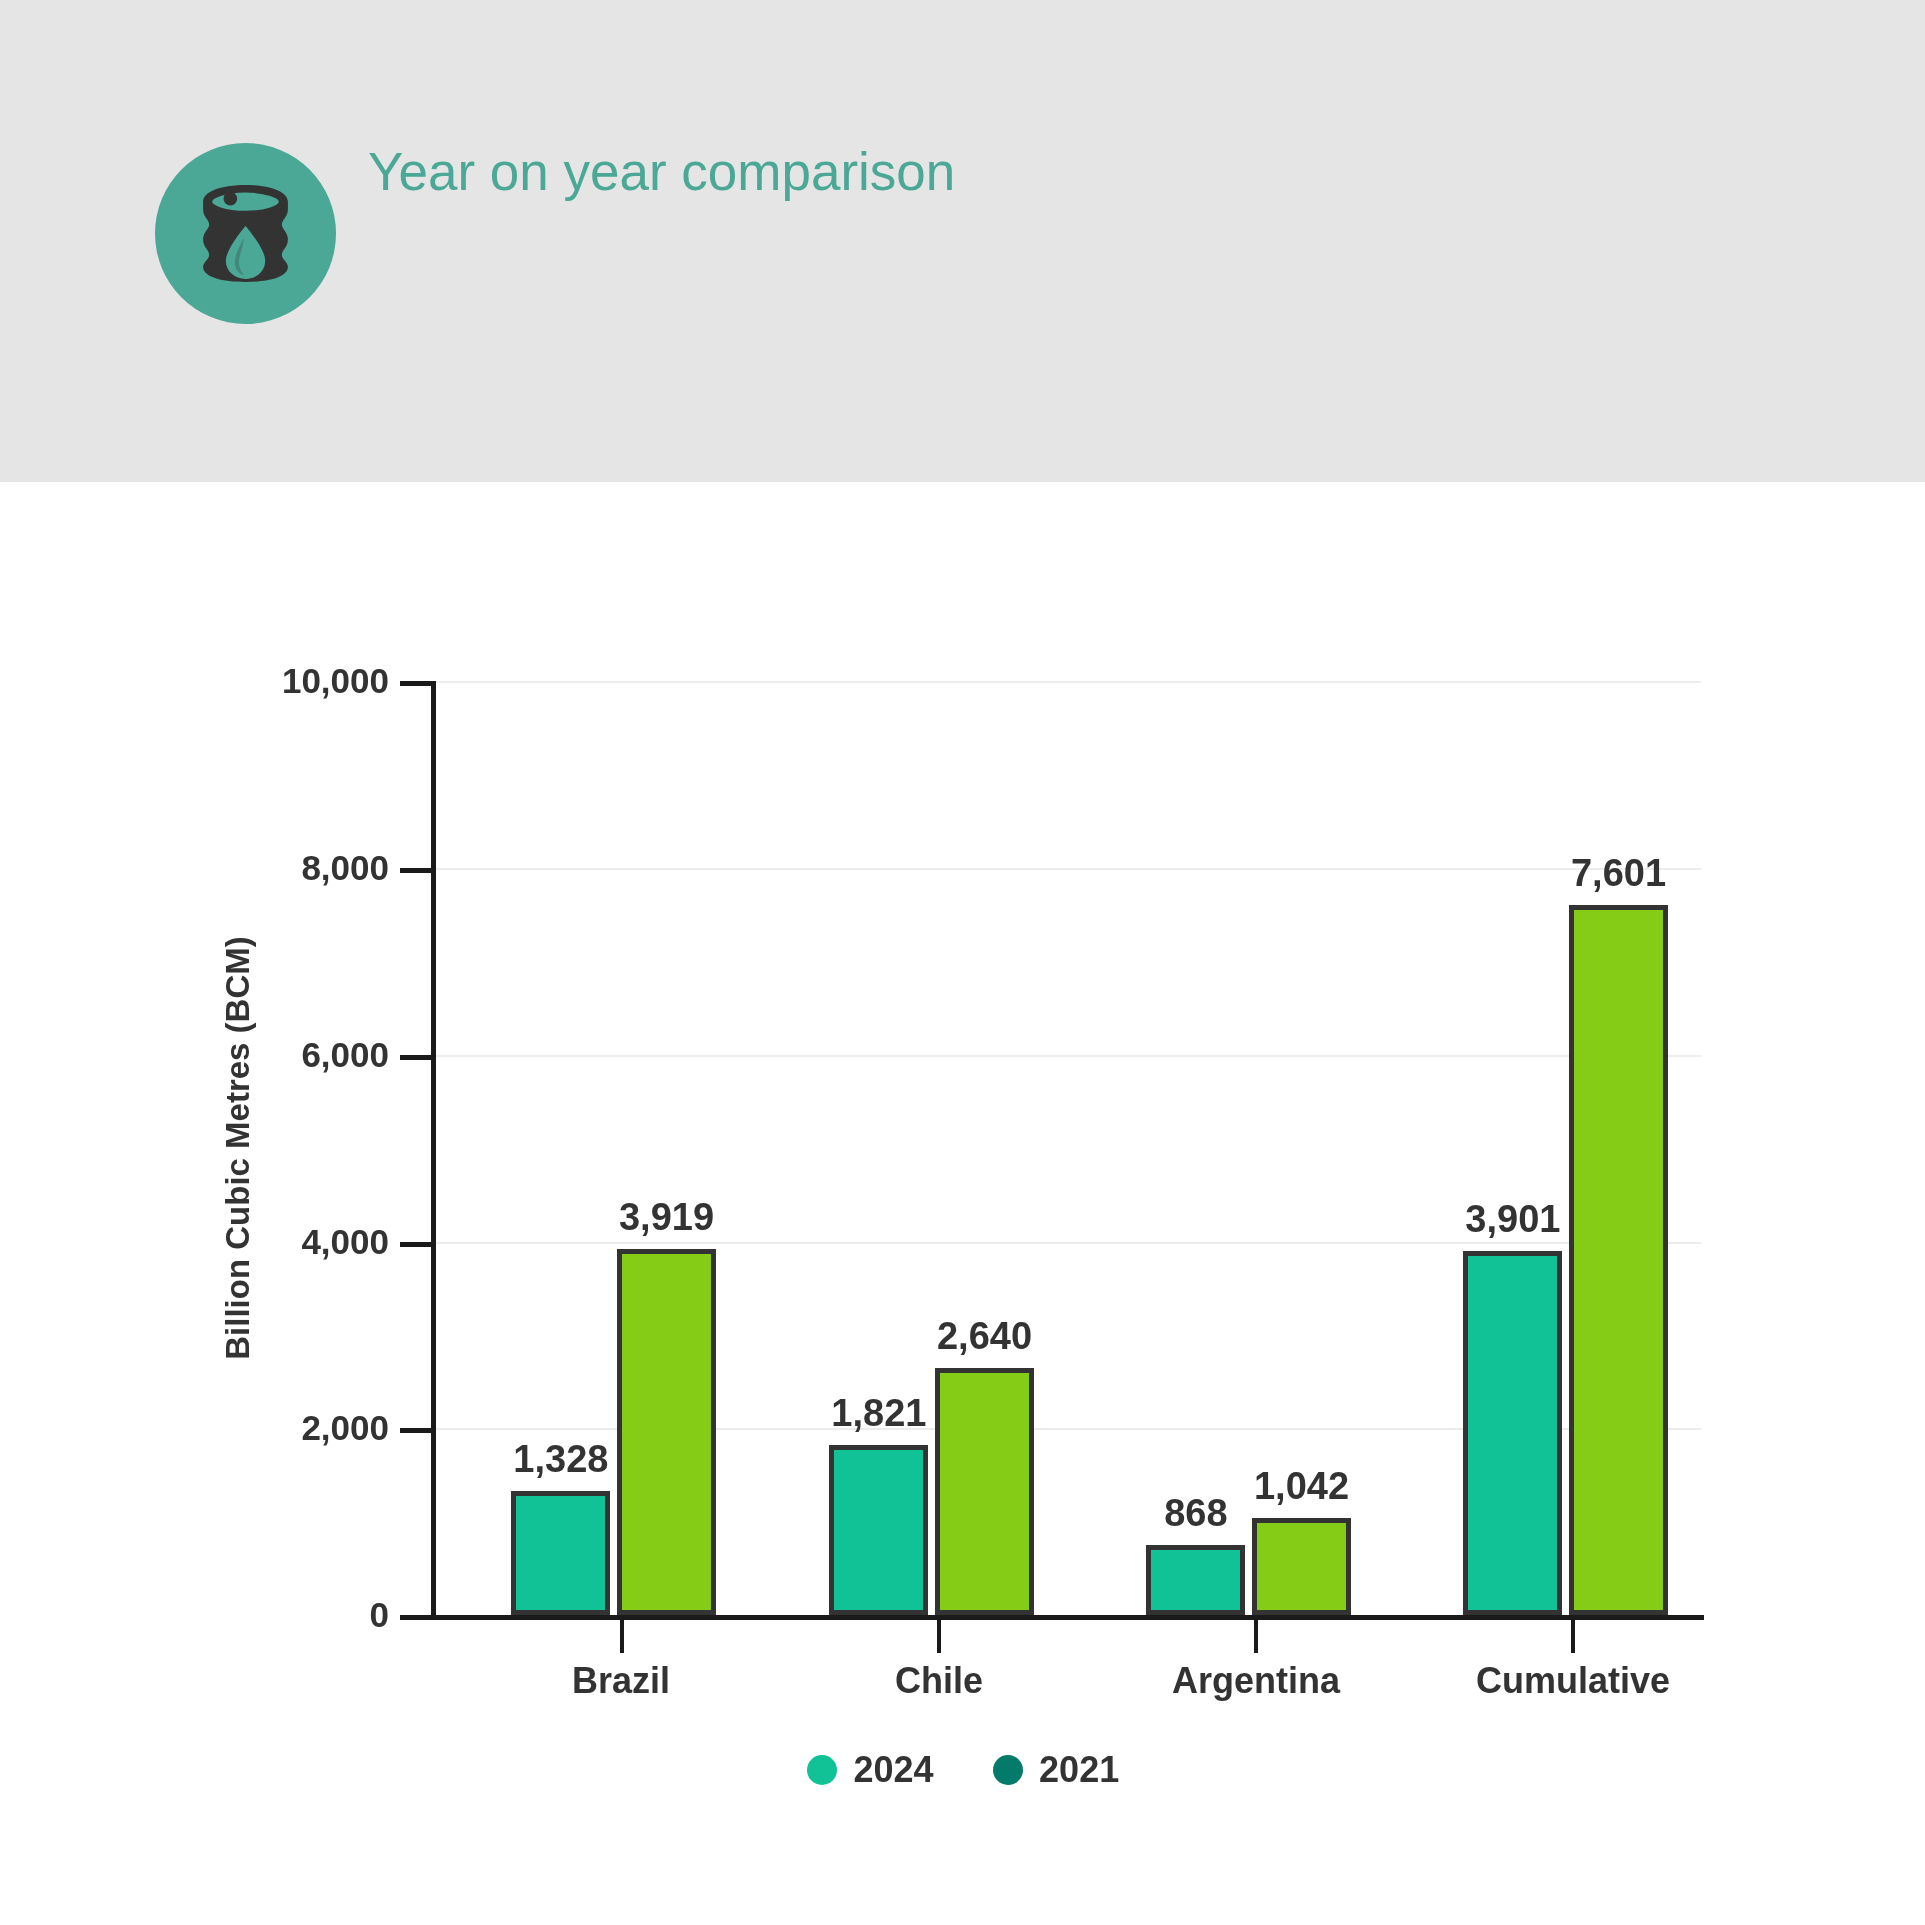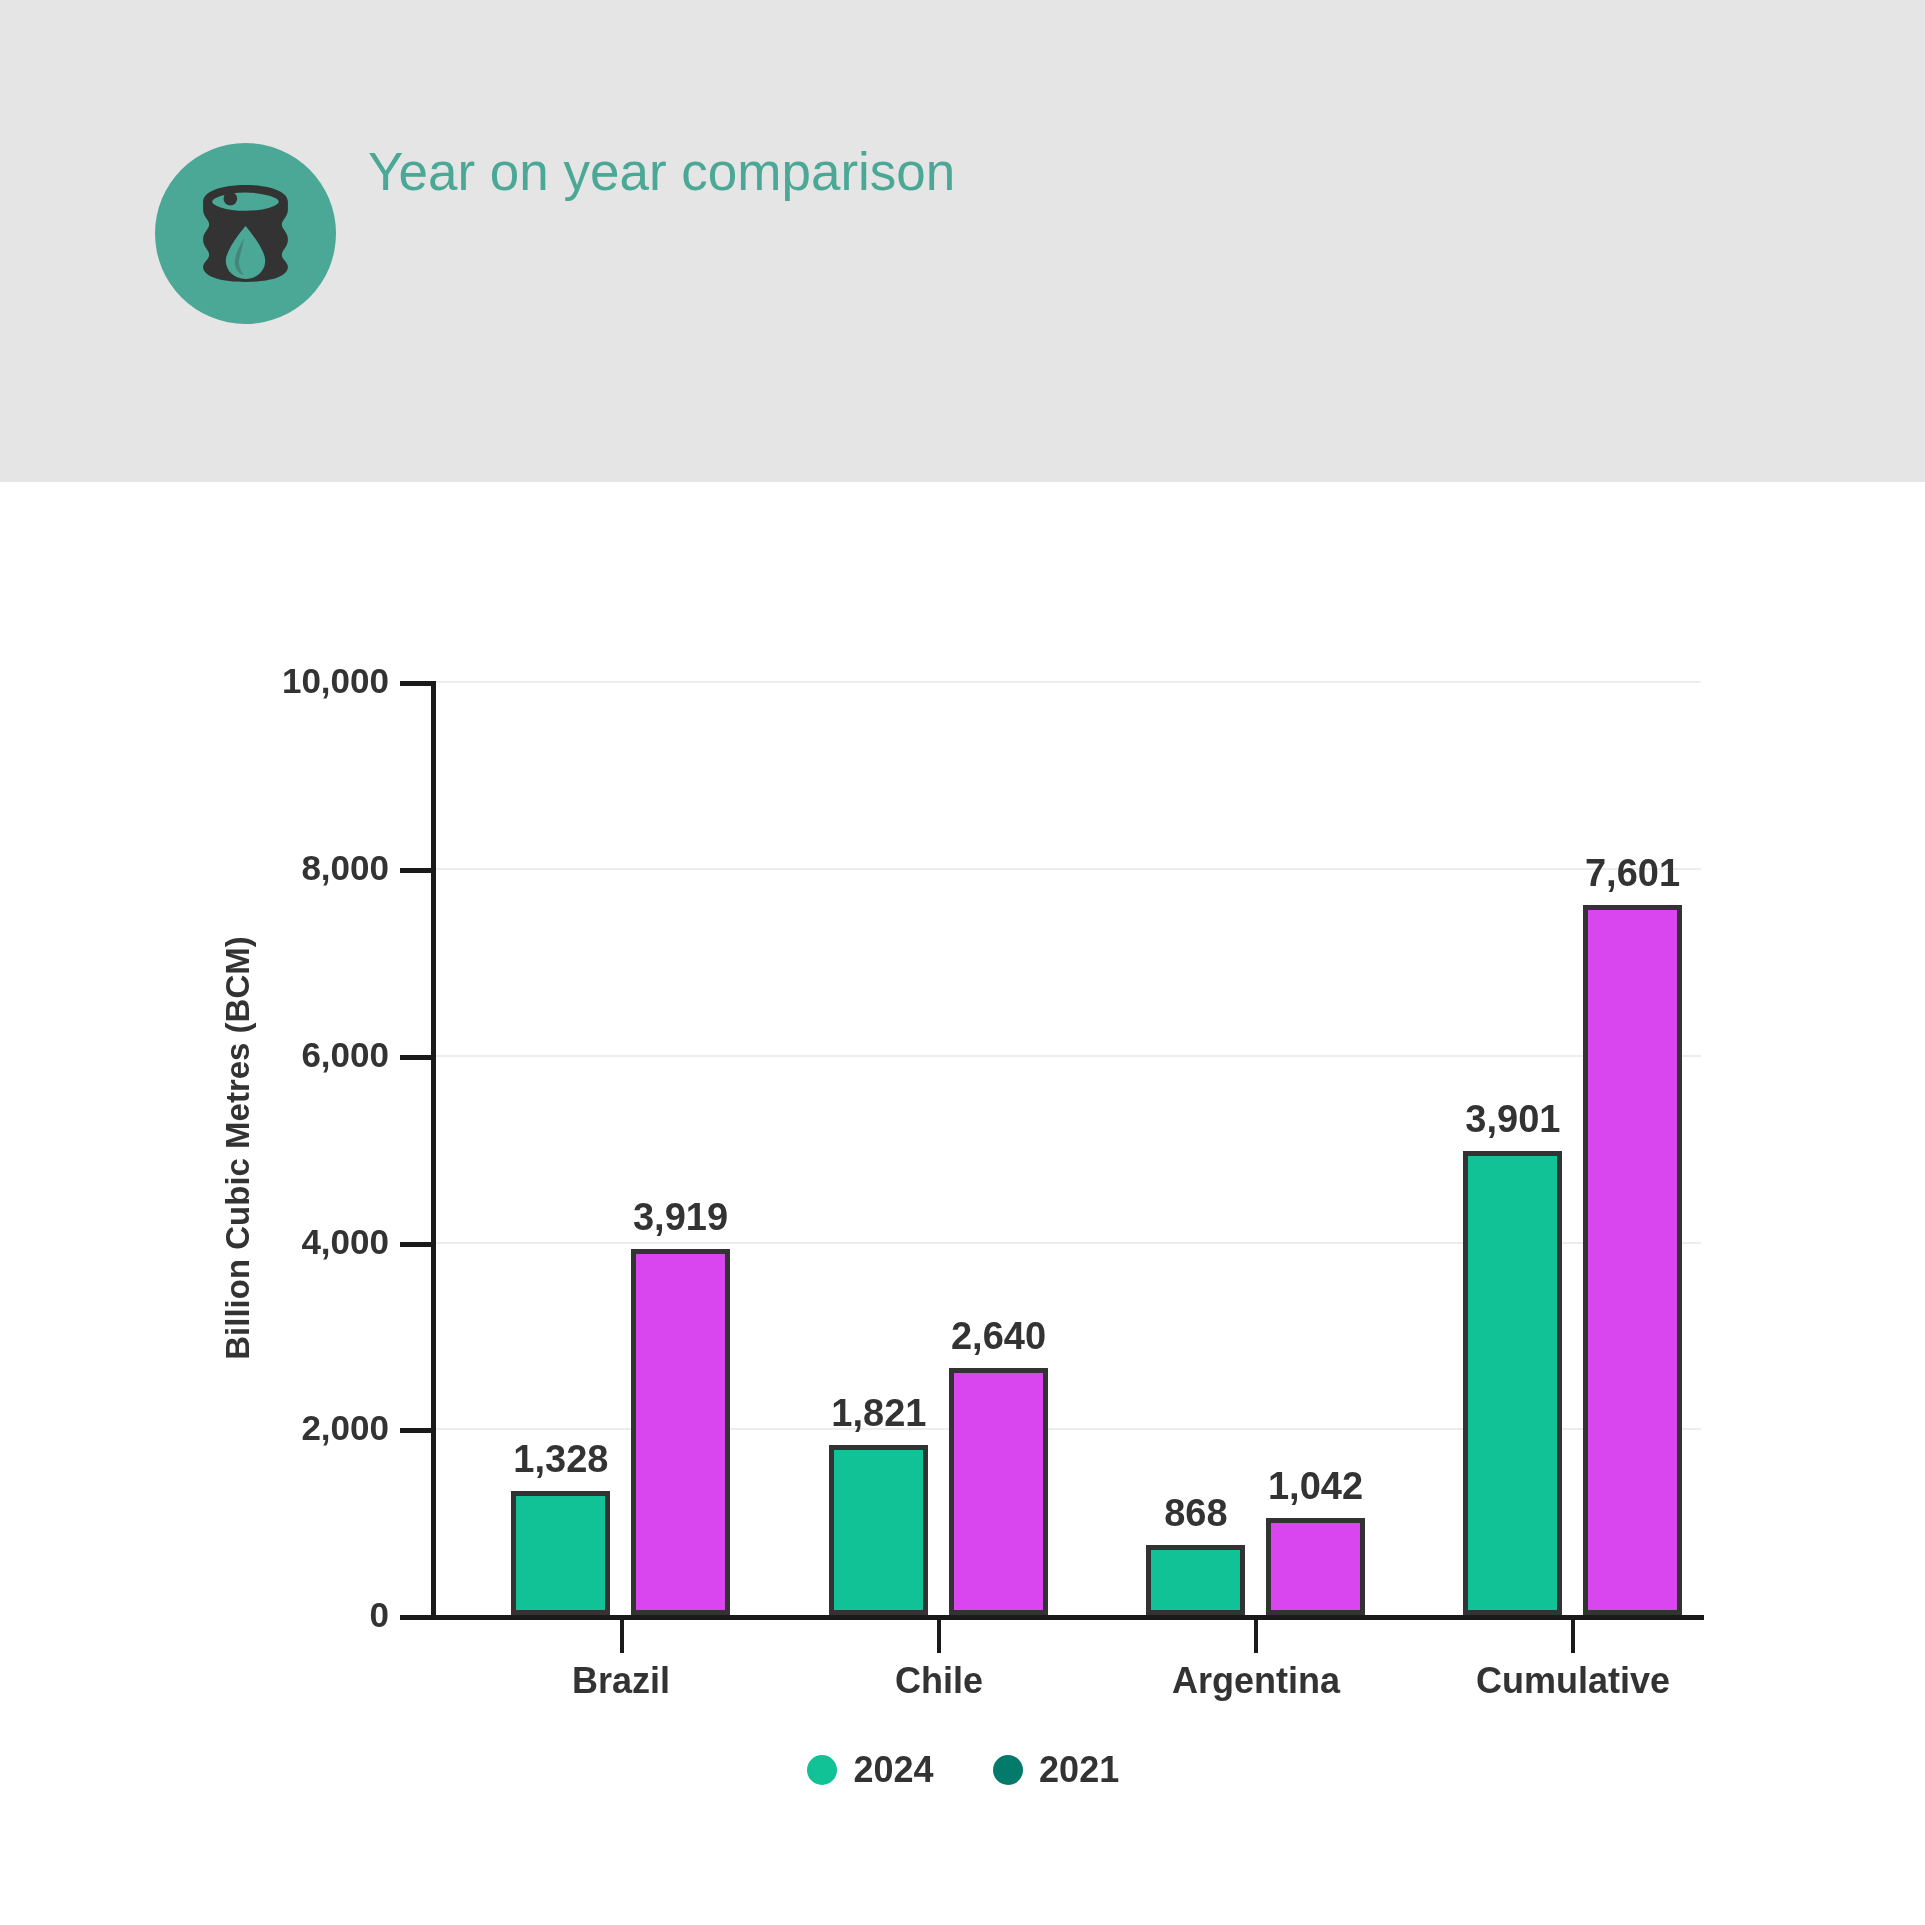"7,601" .bar.y2021 { background: #d946ef -> #84cc16; left: 137px -> 123px }
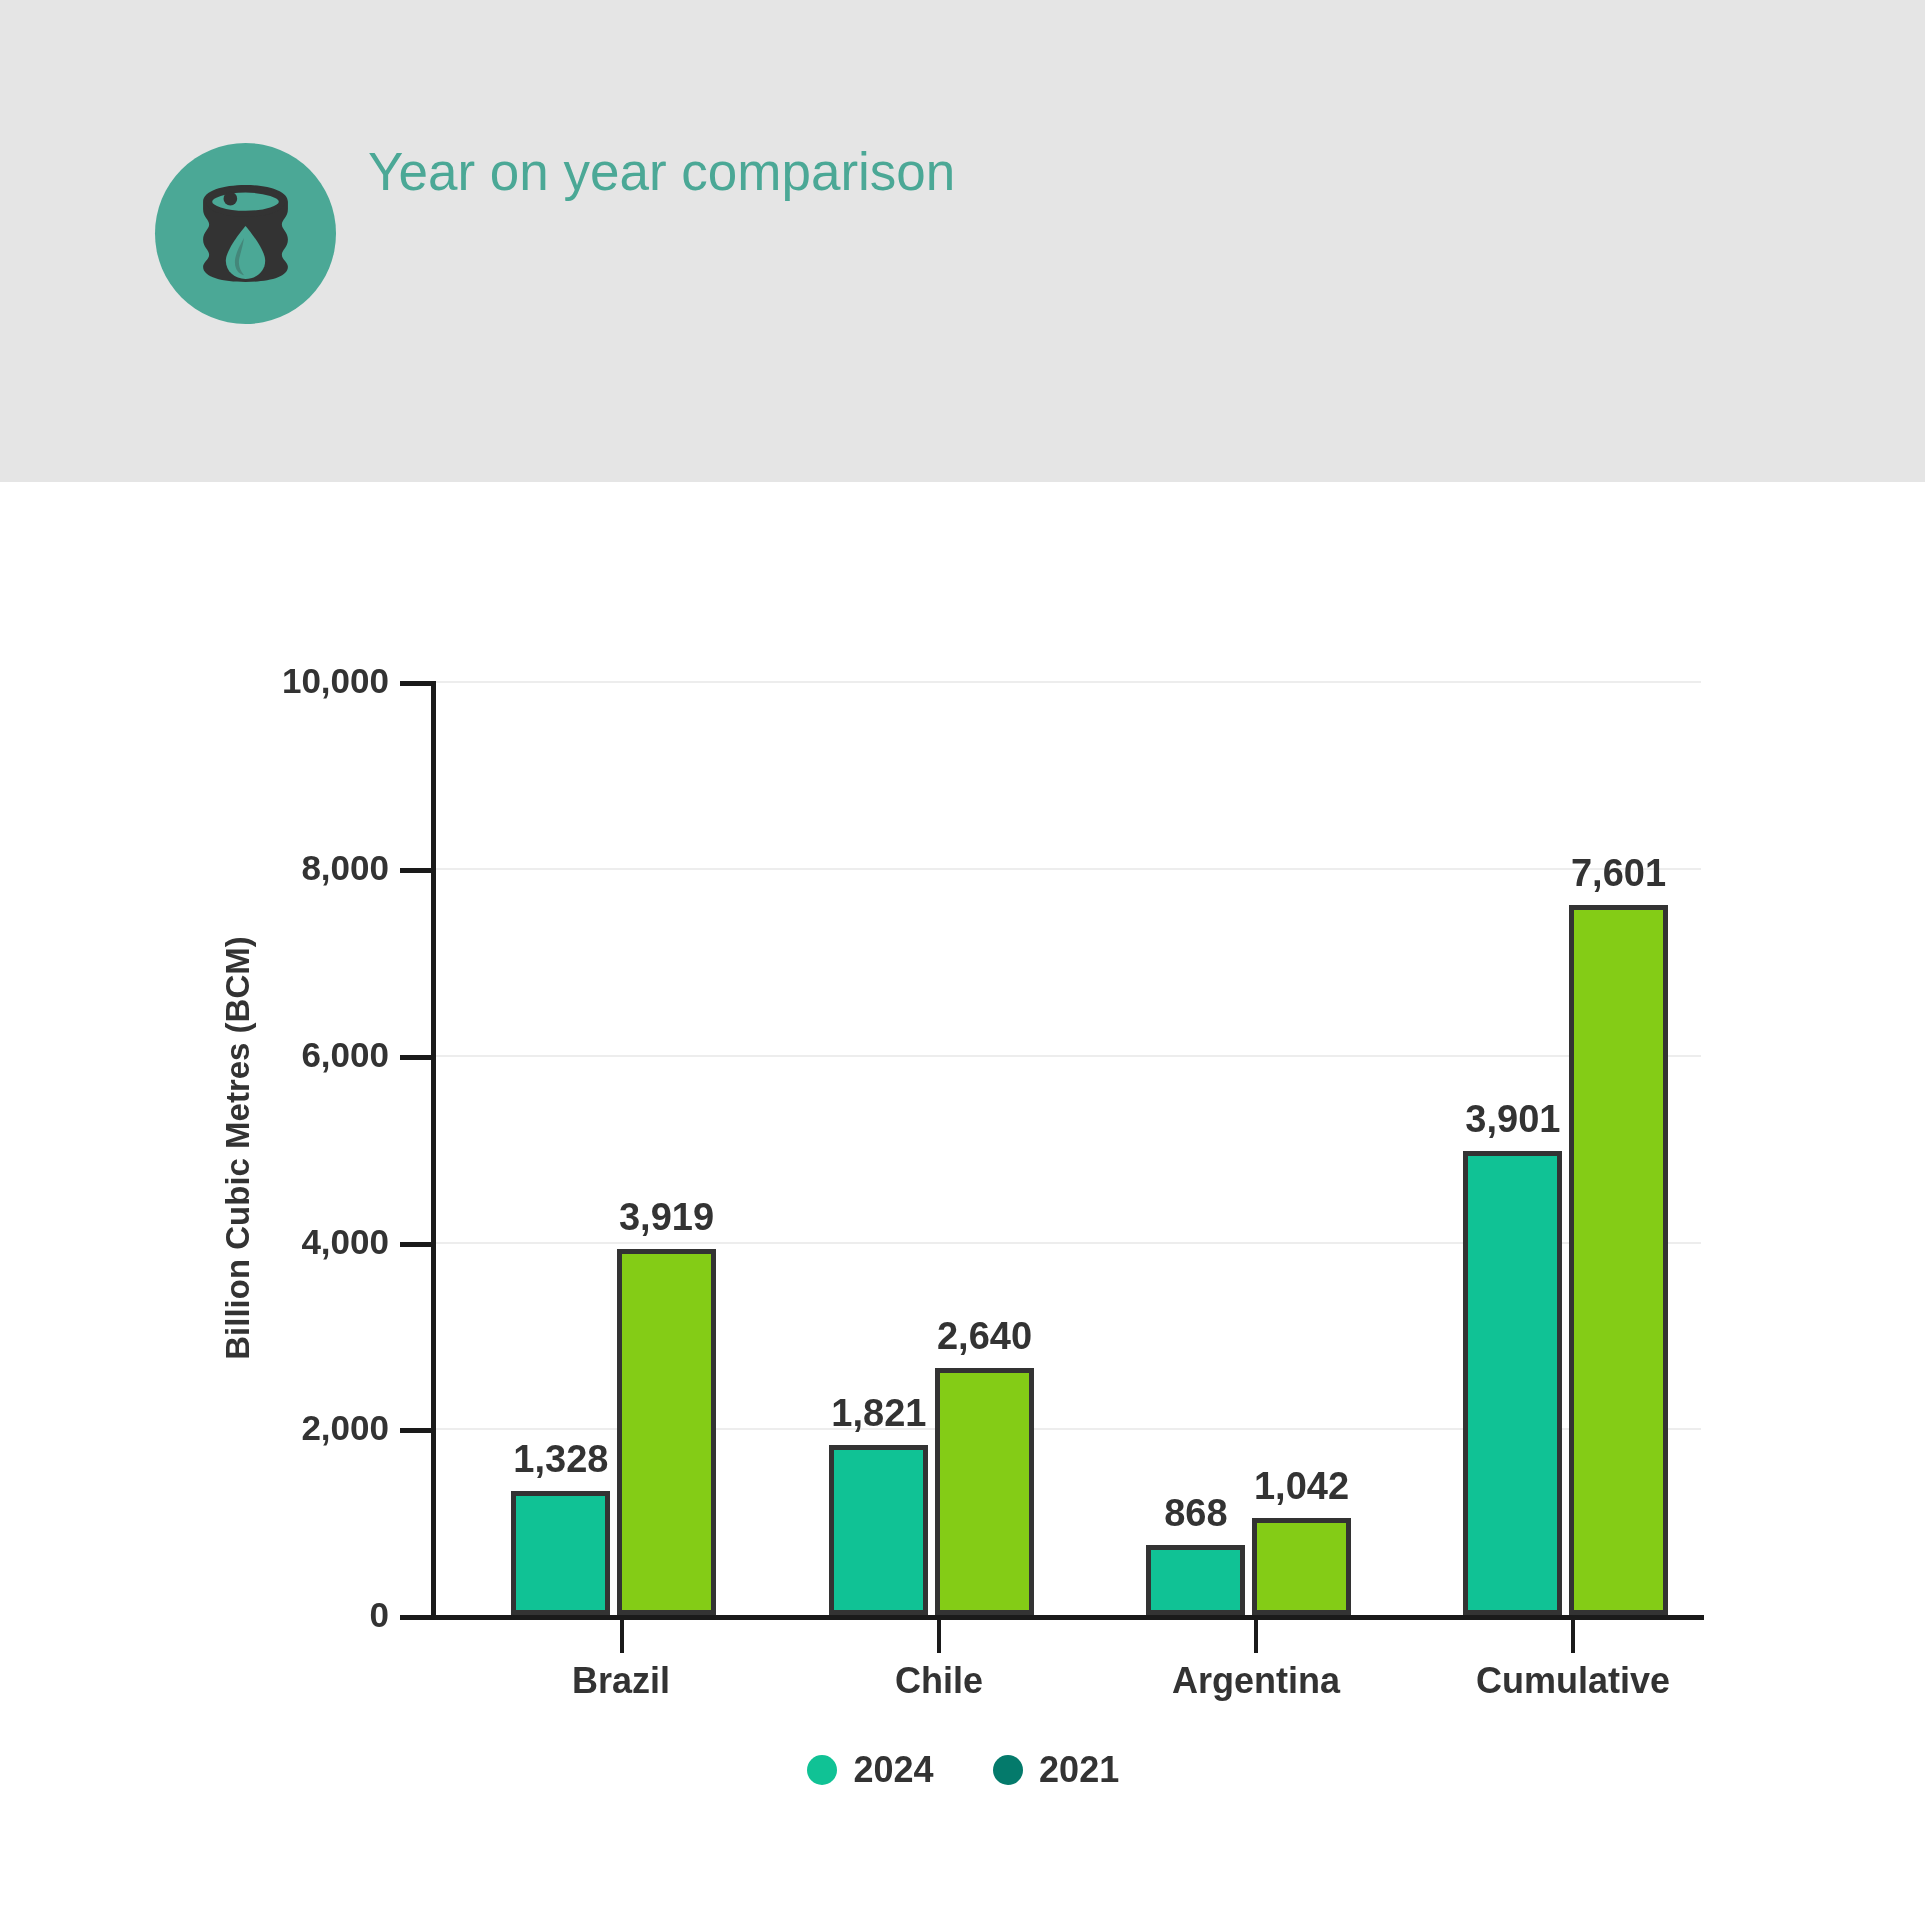"3,901" div.bar { height: 464px -> 364px }
